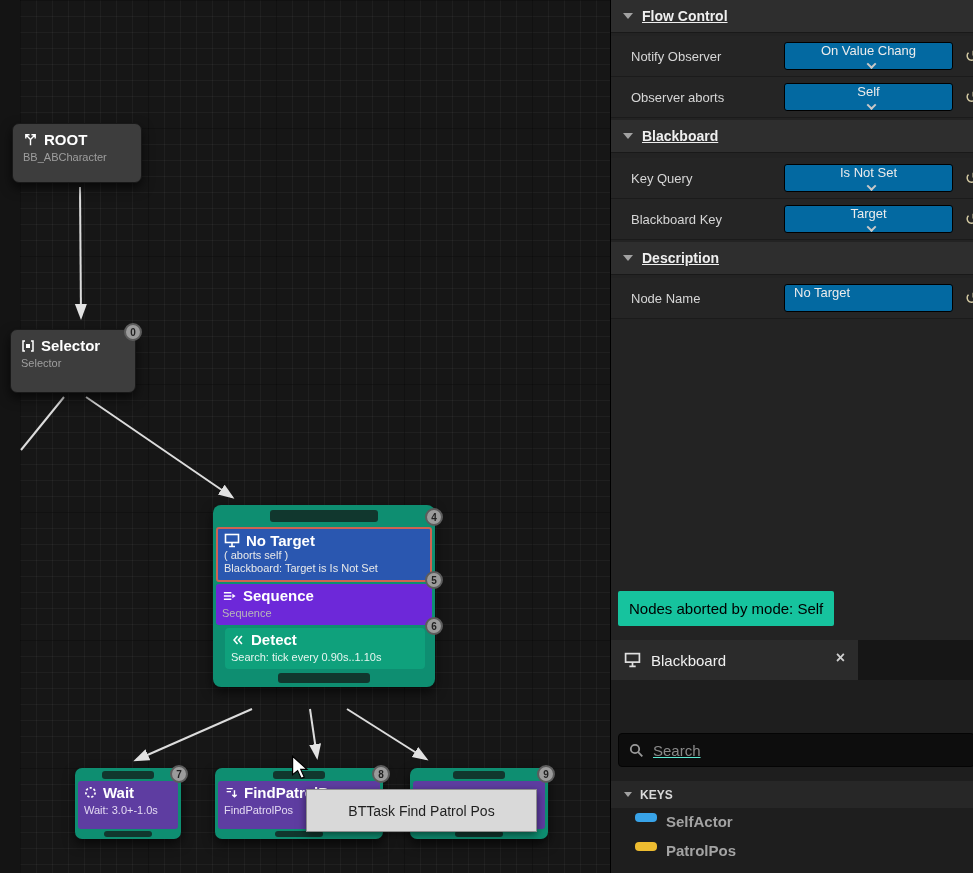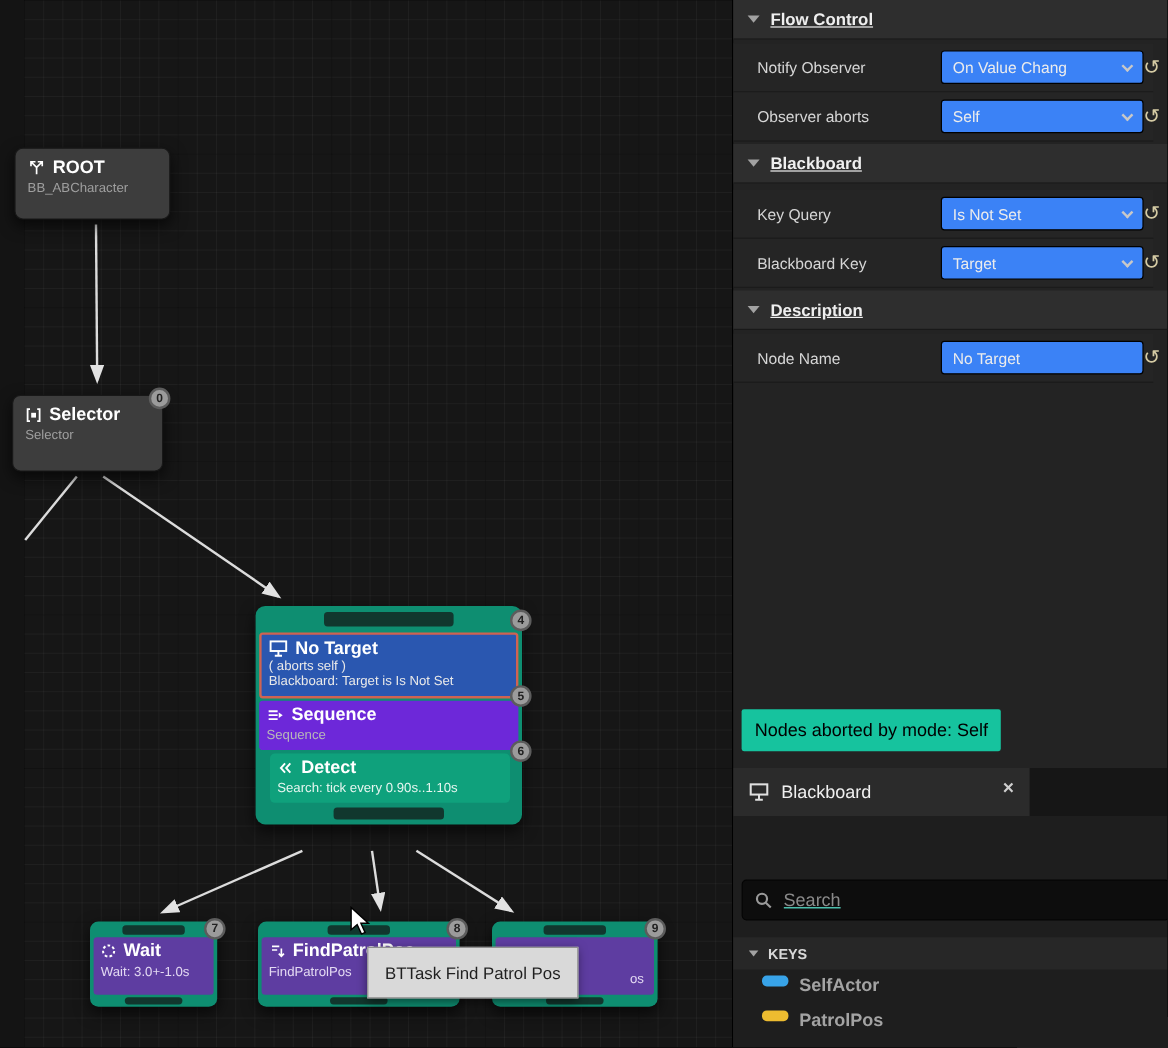"Notify Observer" .prow { right: 12px -> 0 }
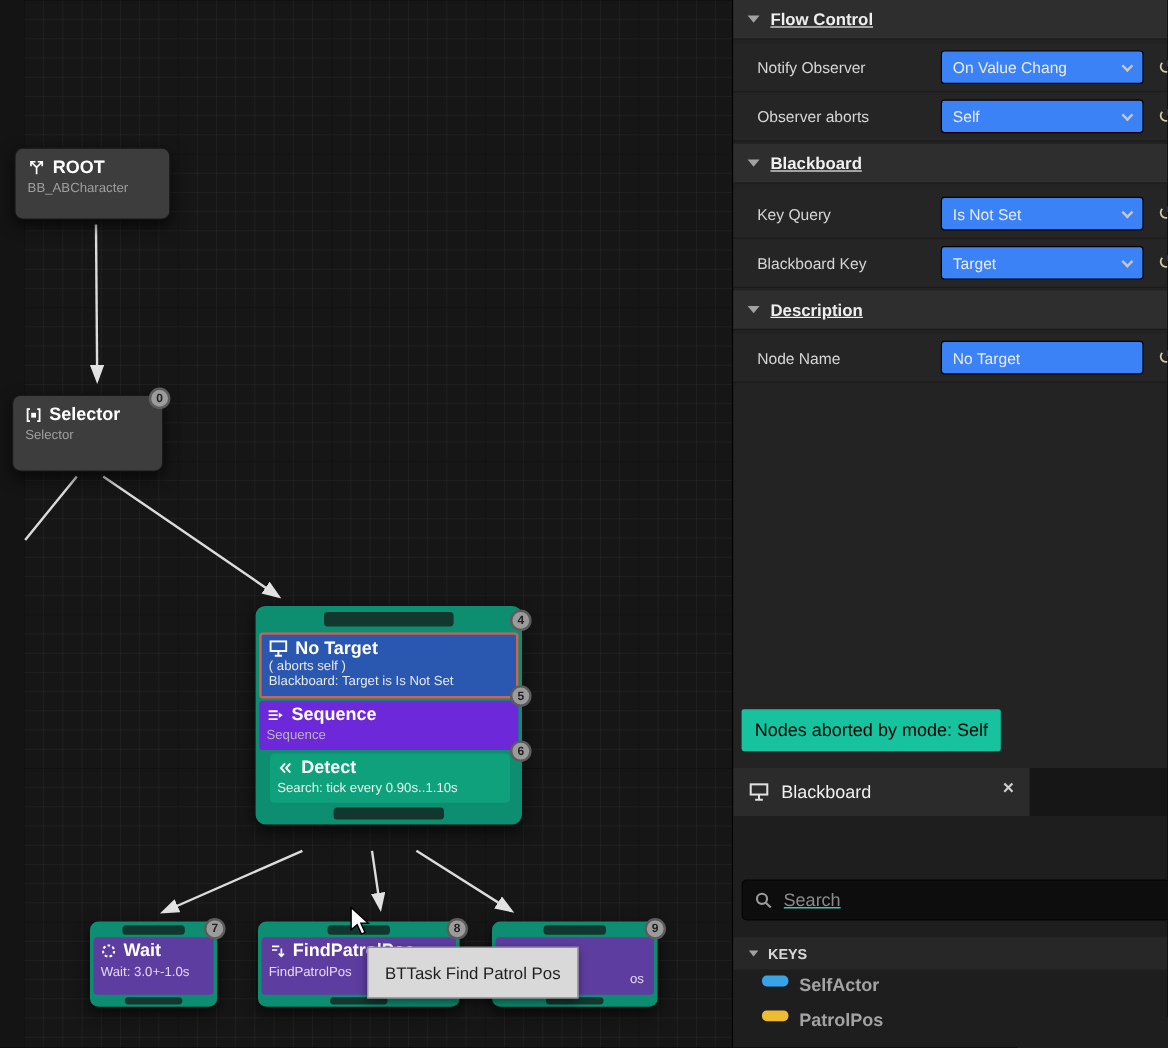"On Value Chang" .pwidget { background: #3b82f6 -> #0369a1; flex-direction: none -> column }
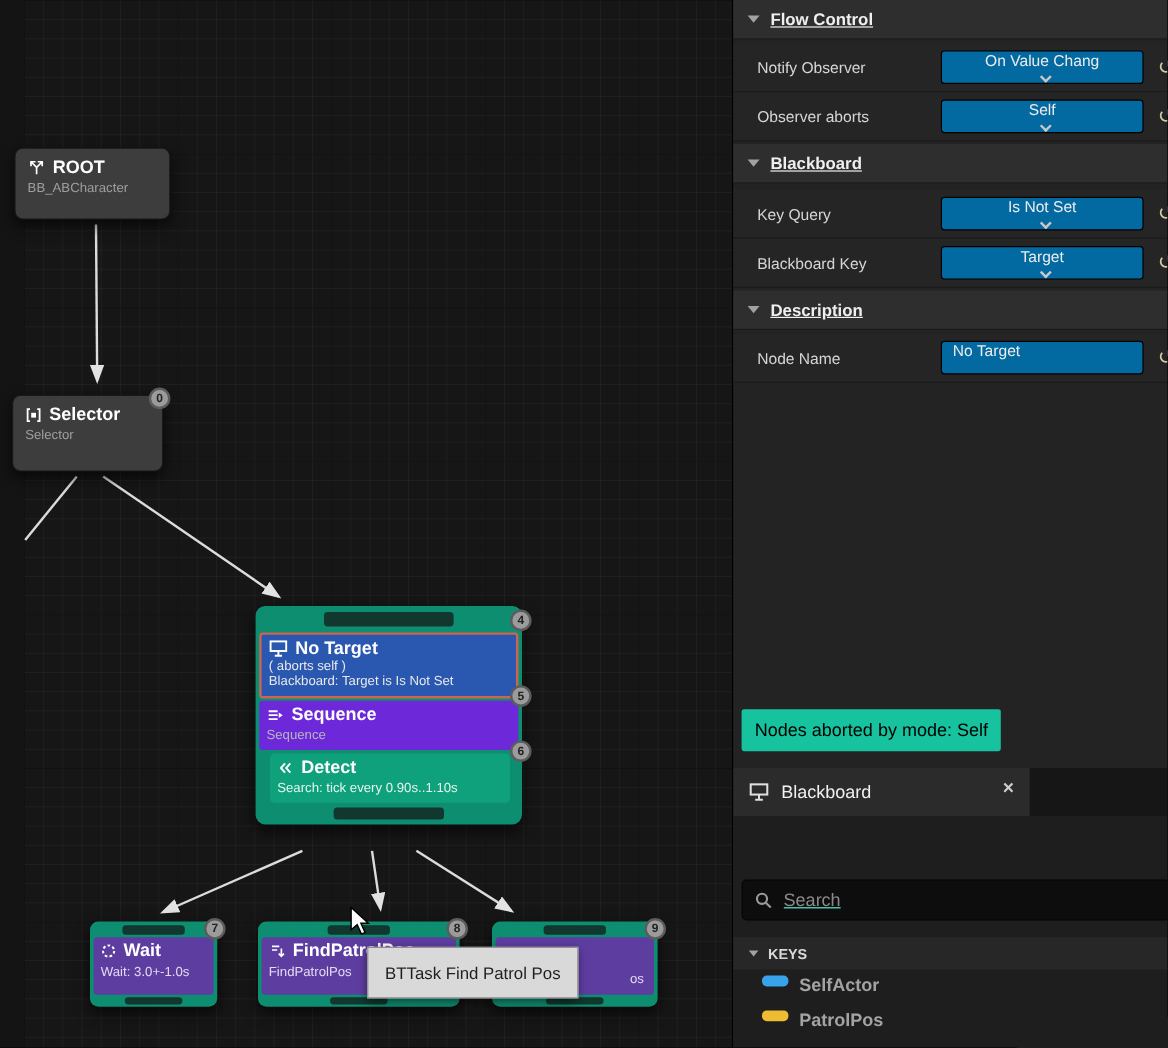"BTTask Find Patrol Pos" .tooltip { width: 176px -> 231px }
